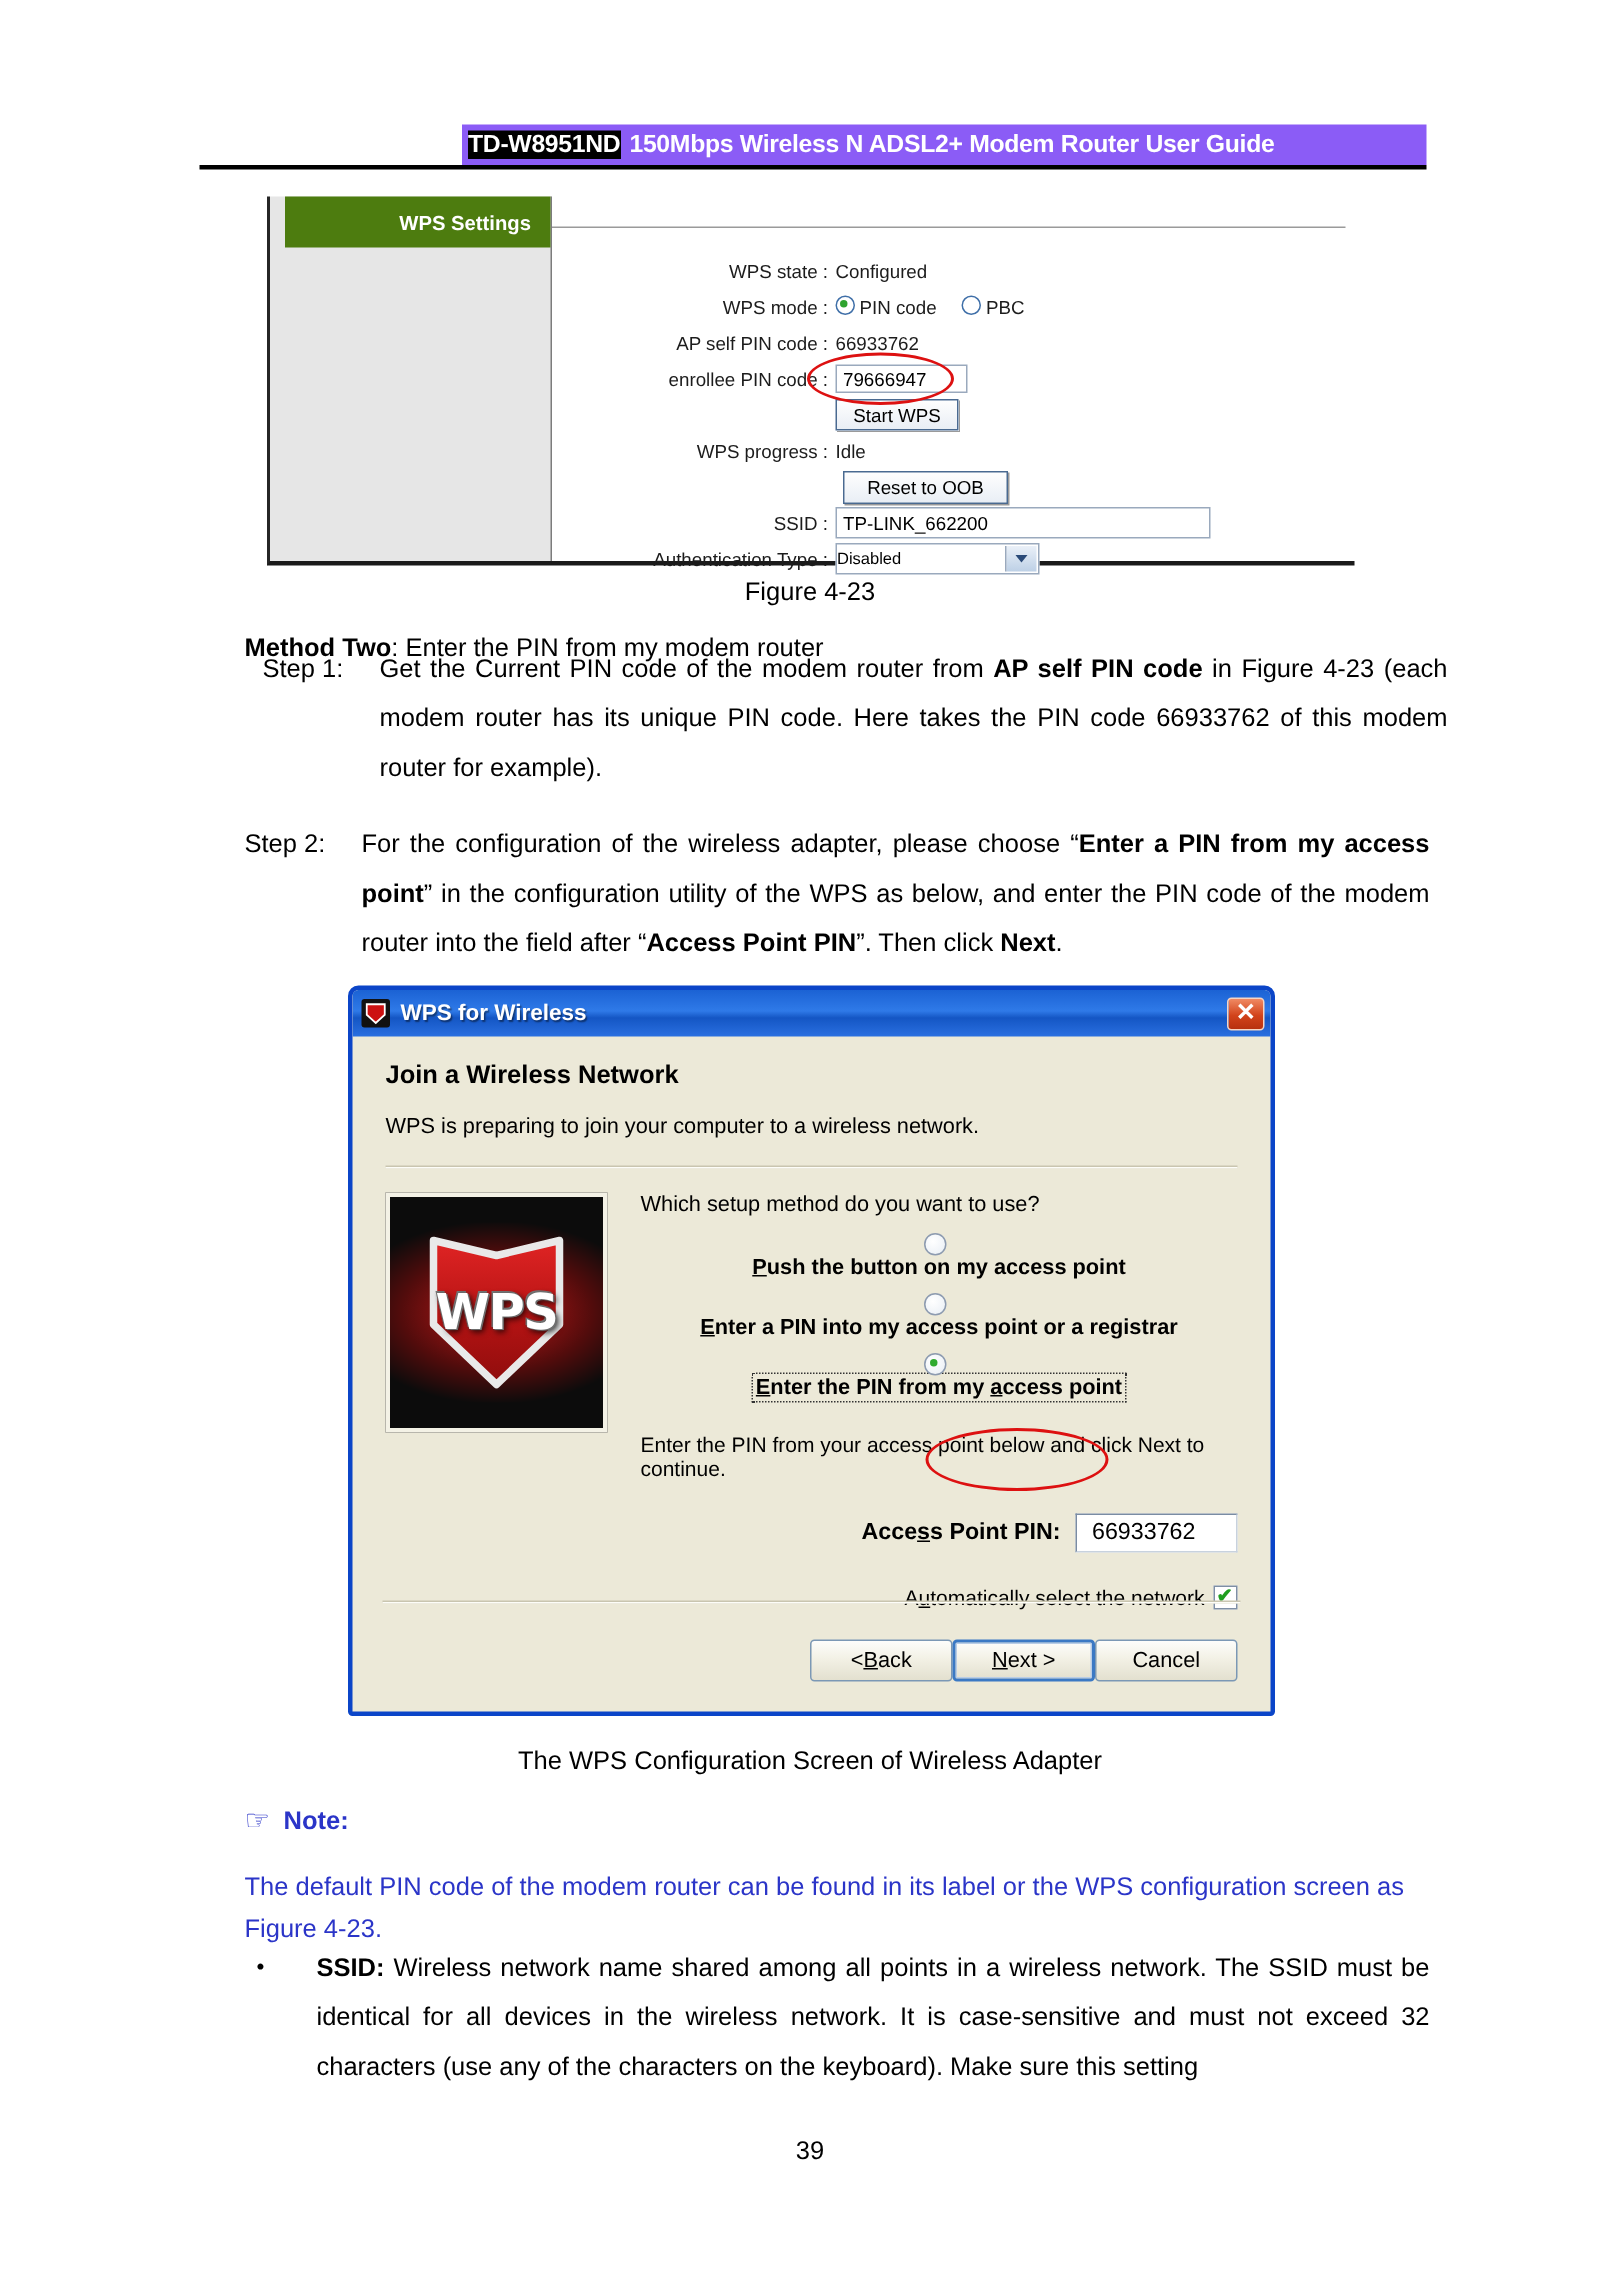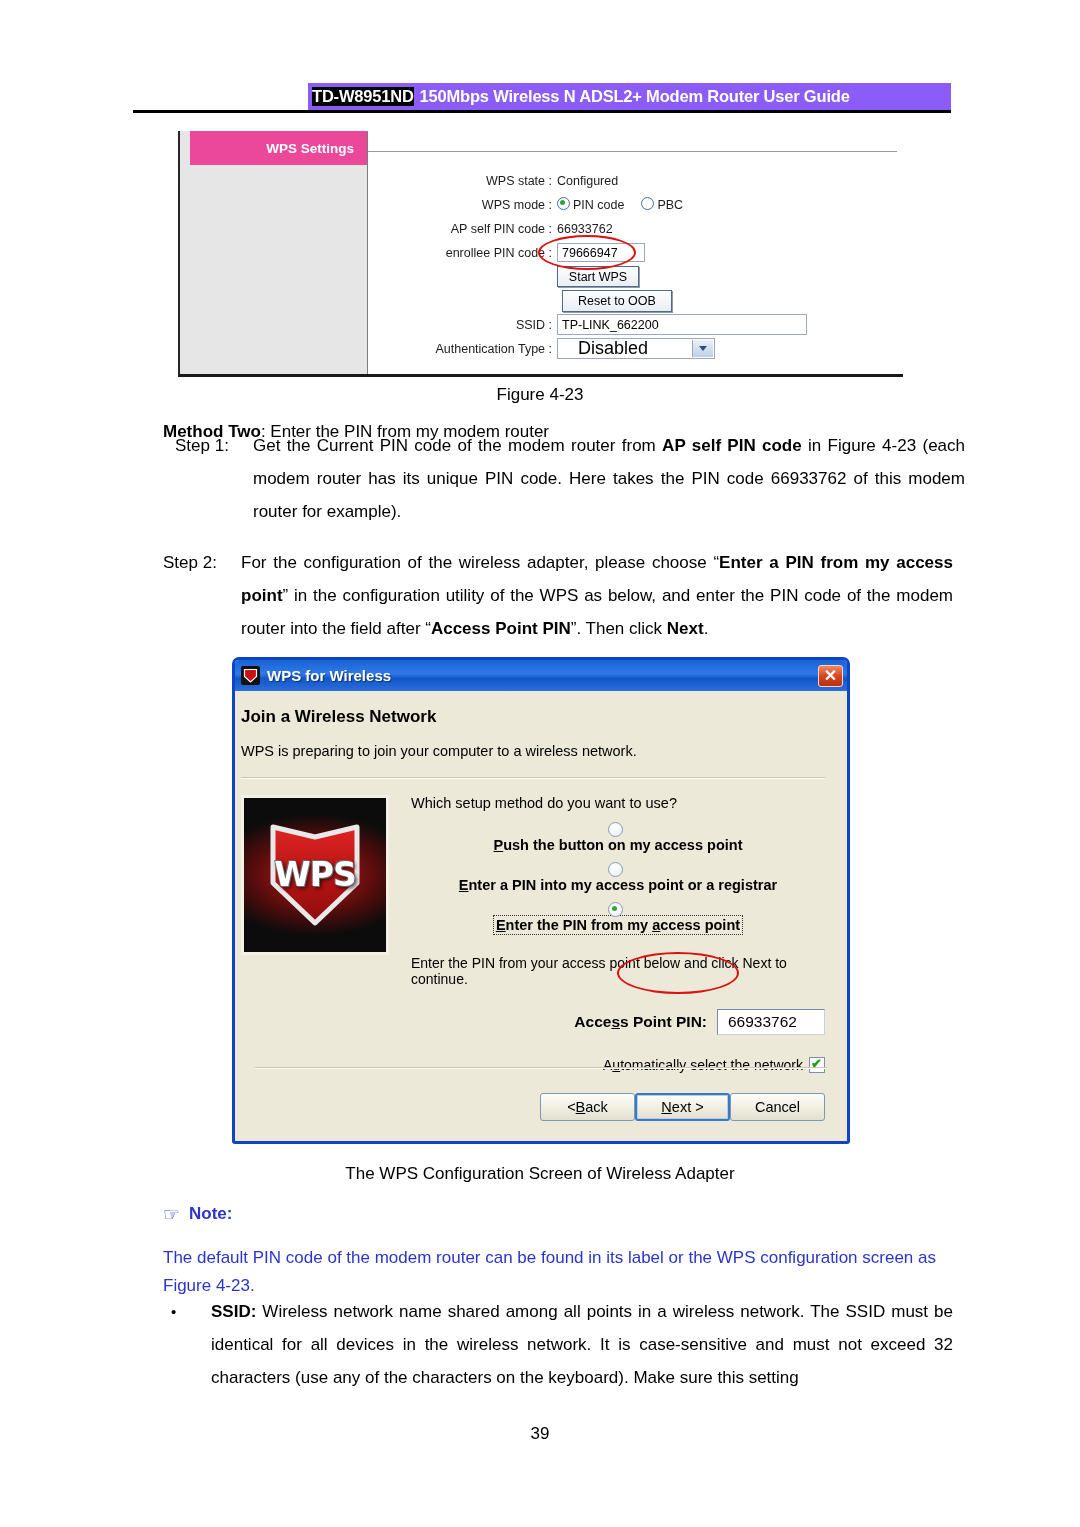"WPS Settings" .wps-sidebar-head { background: #ec4899 -> #4d7c0f }
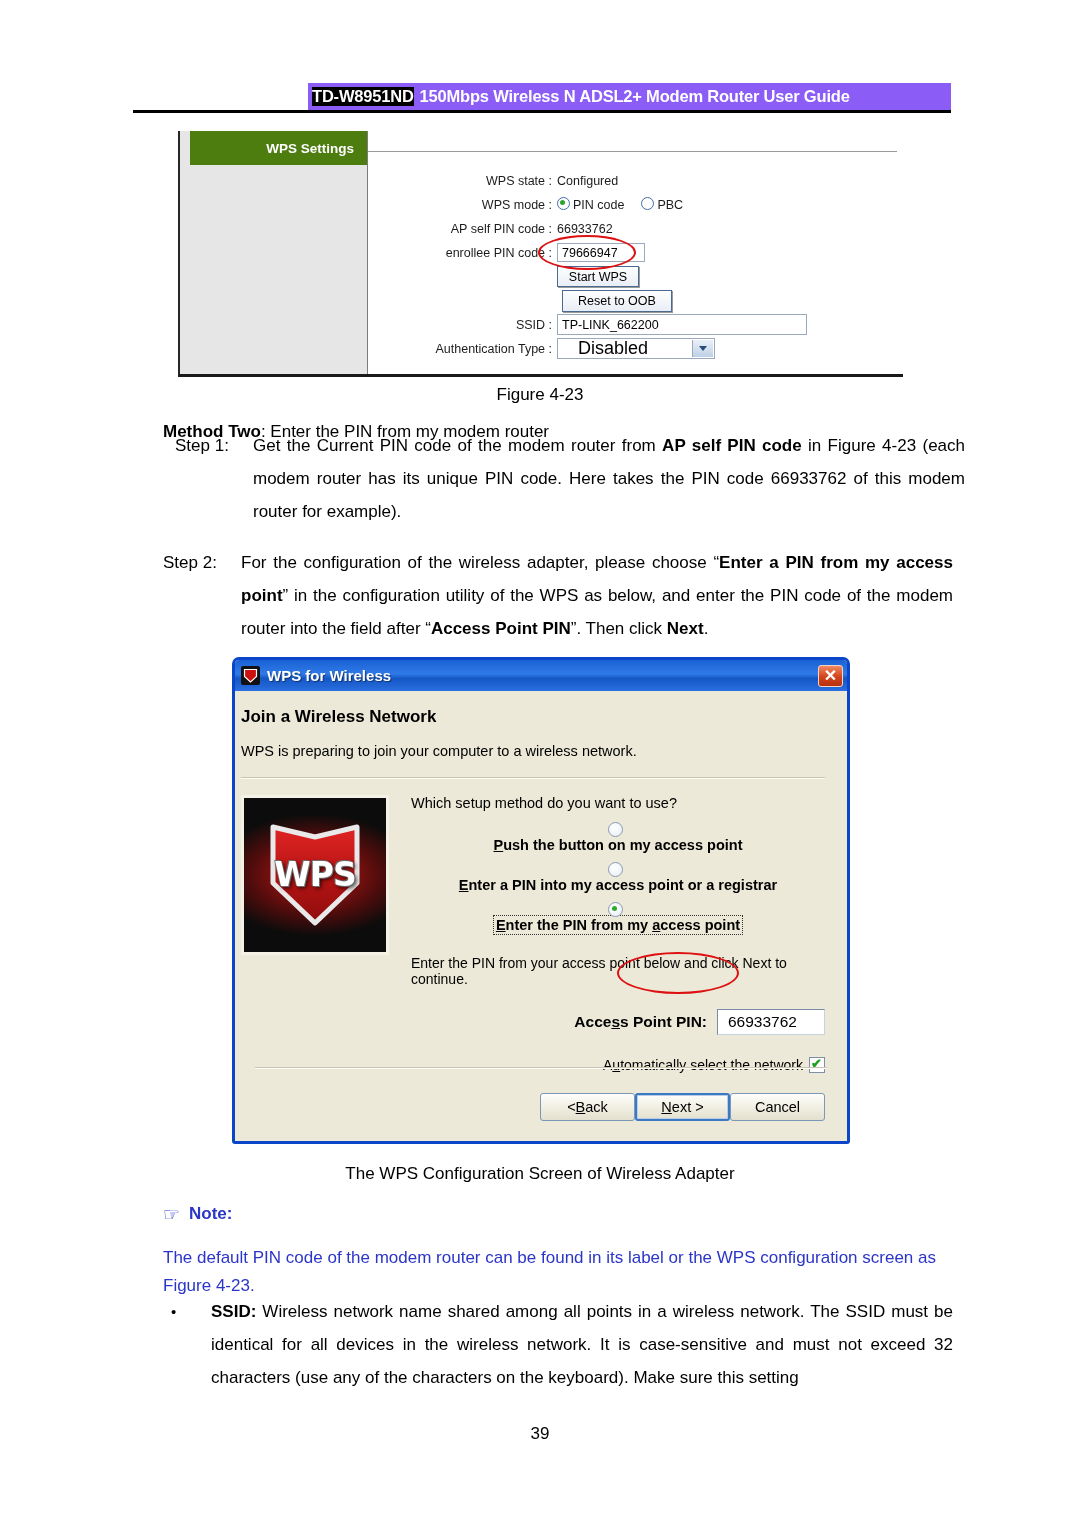"WPS progress :" div.wrow { html: none -> <div> <div>WPS progress :</div> <div>Idle</div> </div> }
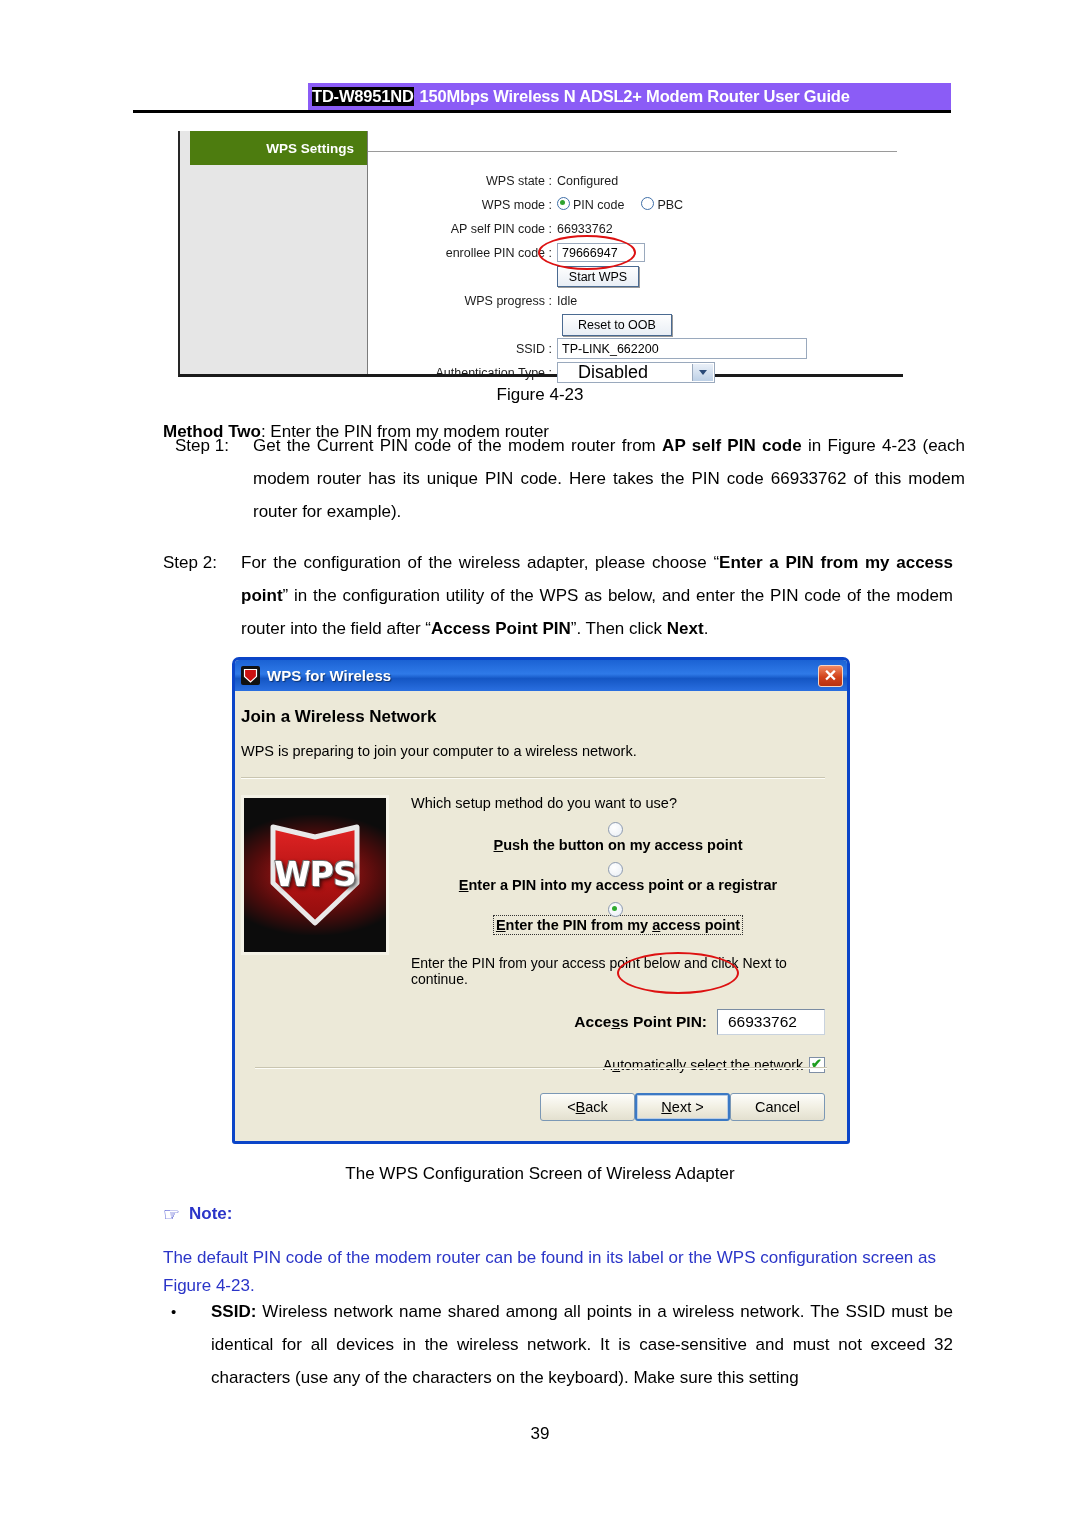"Disabled" .wselect { font-size: 18px -> 11px; padding-left: 20px -> 0; width: 158px -> 136px }
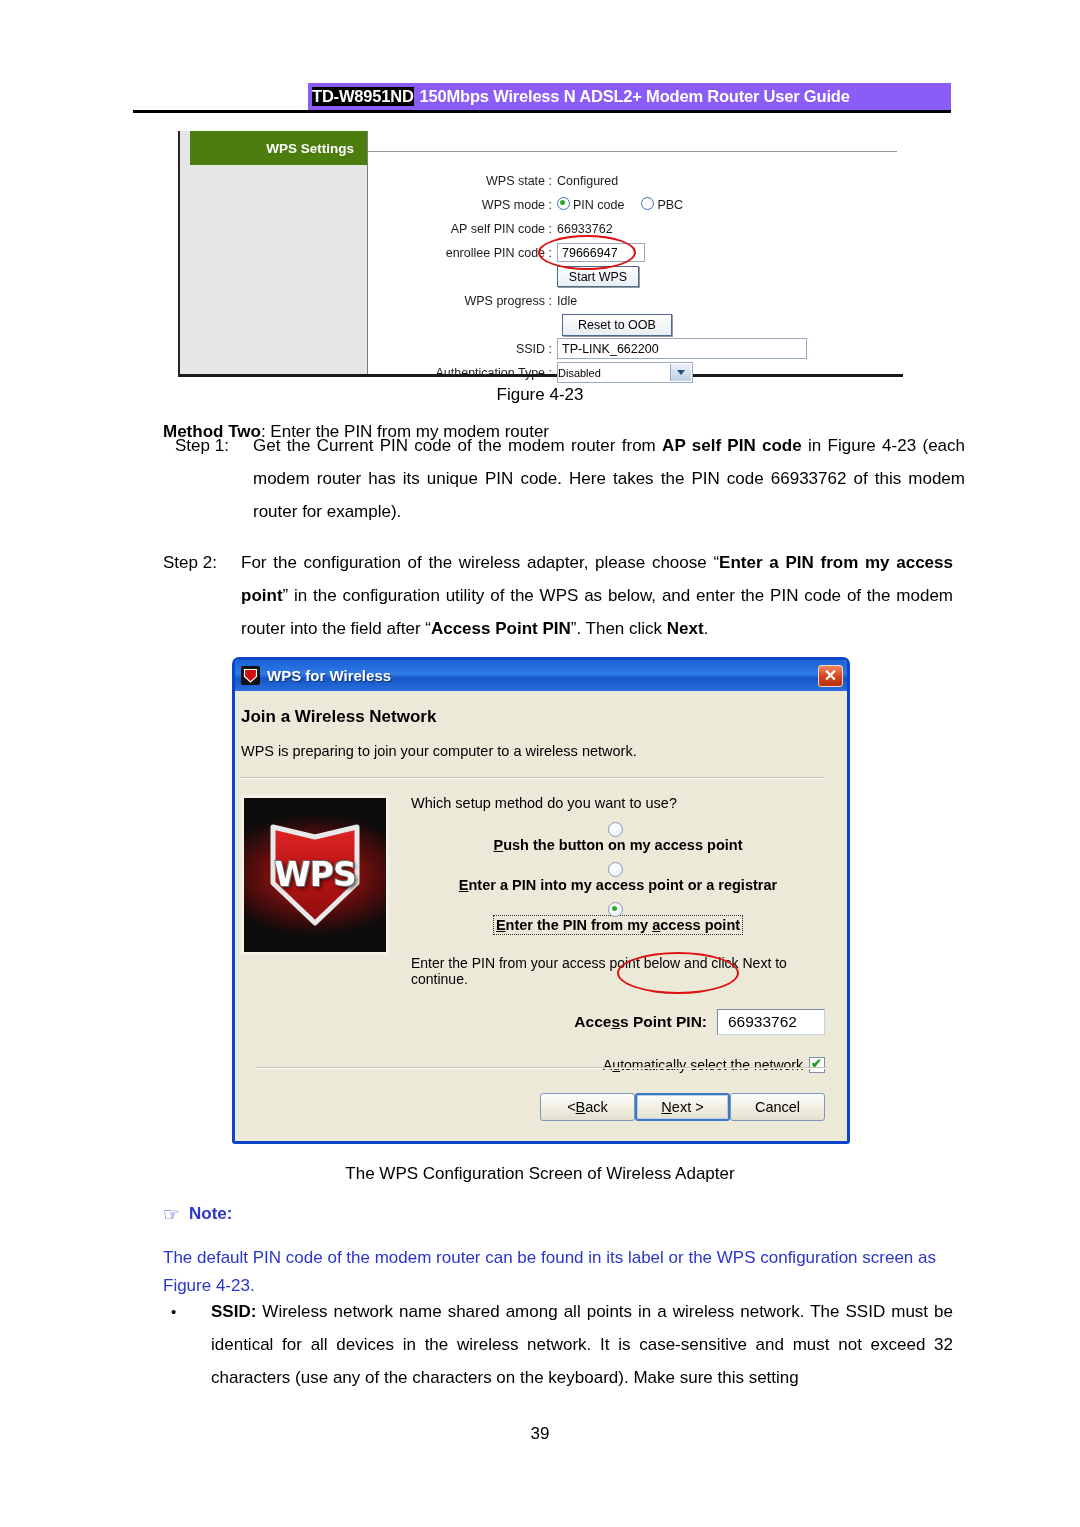"Join a Wireless Network" .dlg-body { padding: 16px 22px 0 6px -> 16px 22px 0 22px }
